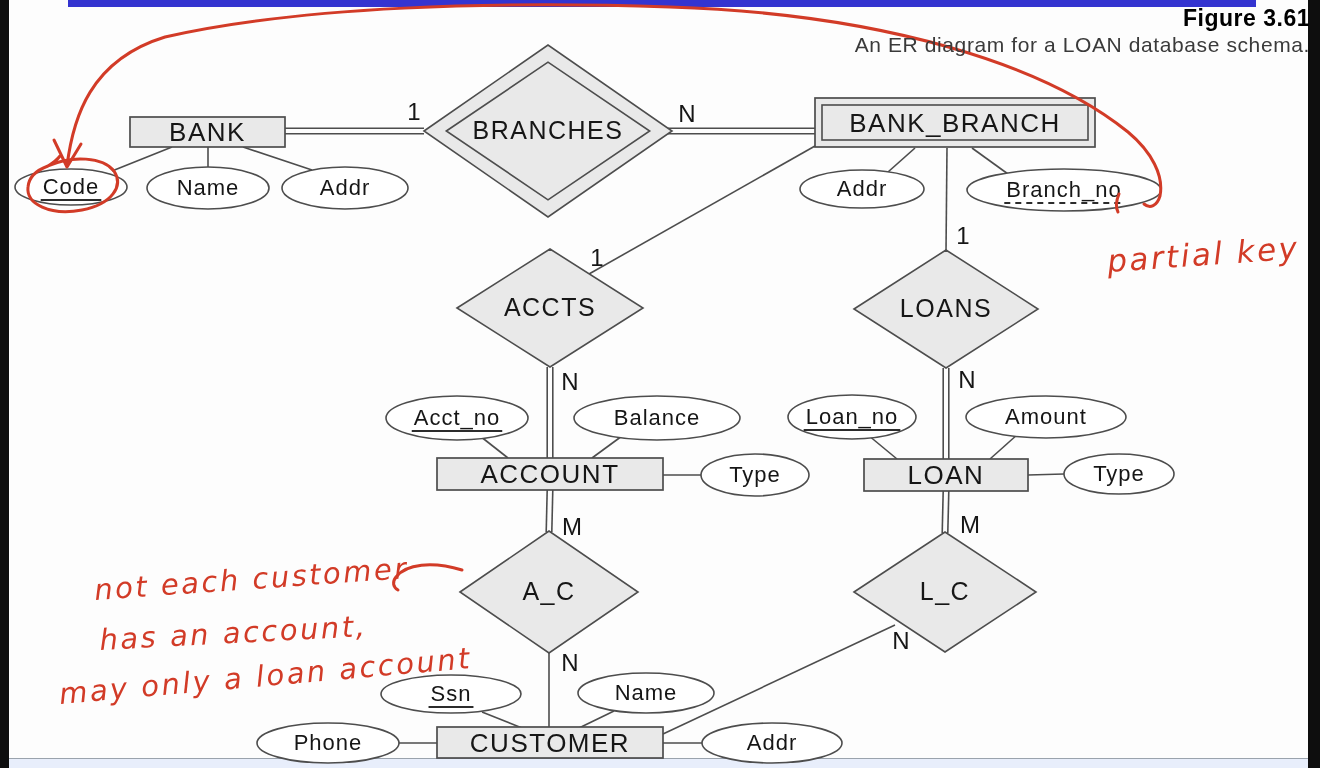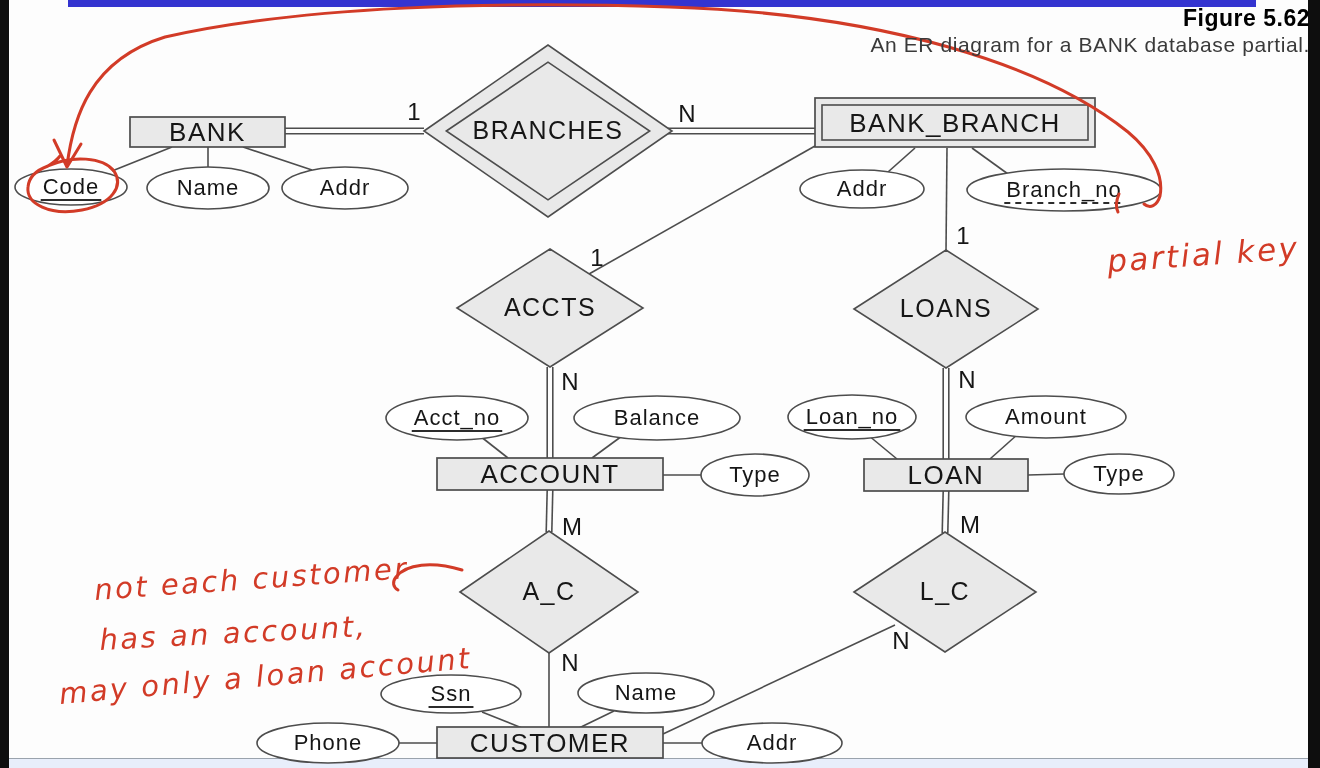"Figure 5.62" div.figlabel { text: 5.62 -> 3.61 }
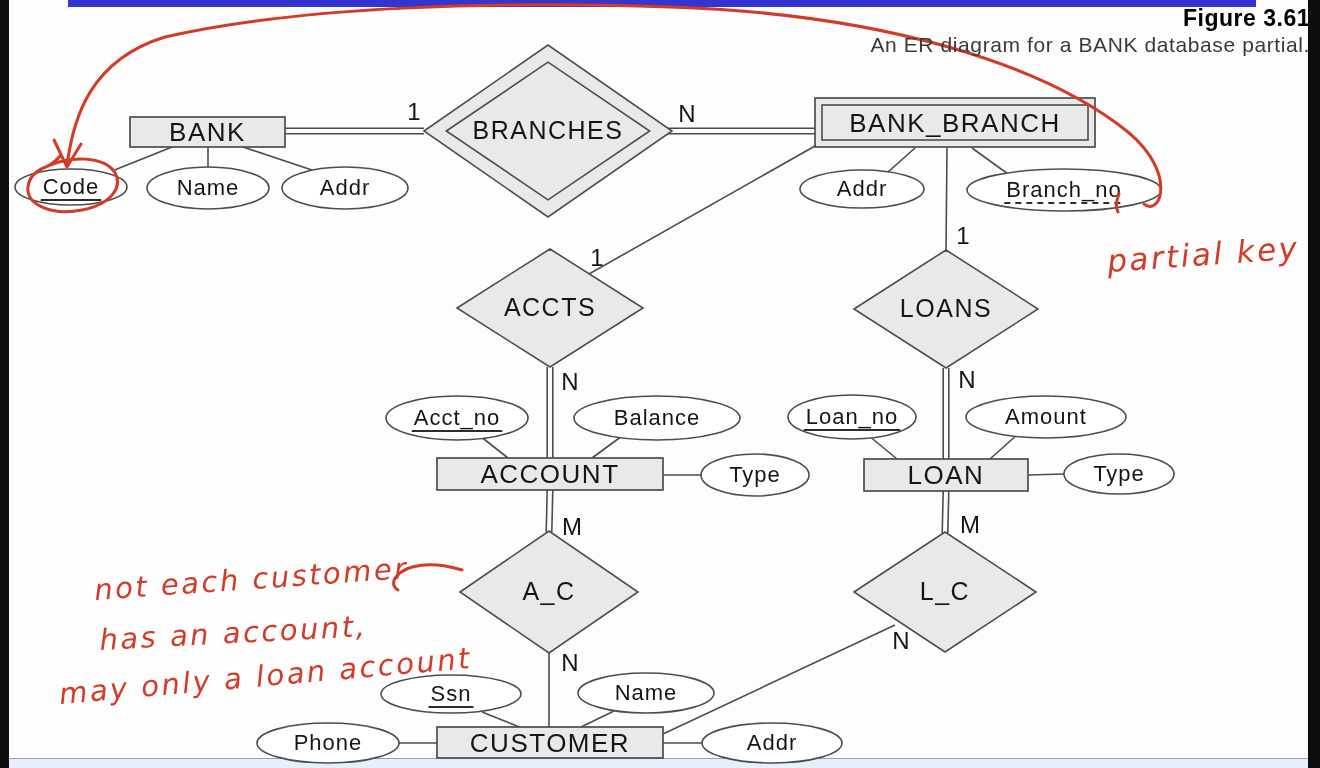"An ER diagram for a" div.figcaption { text: BANK database partial -> LOAN database schema }
